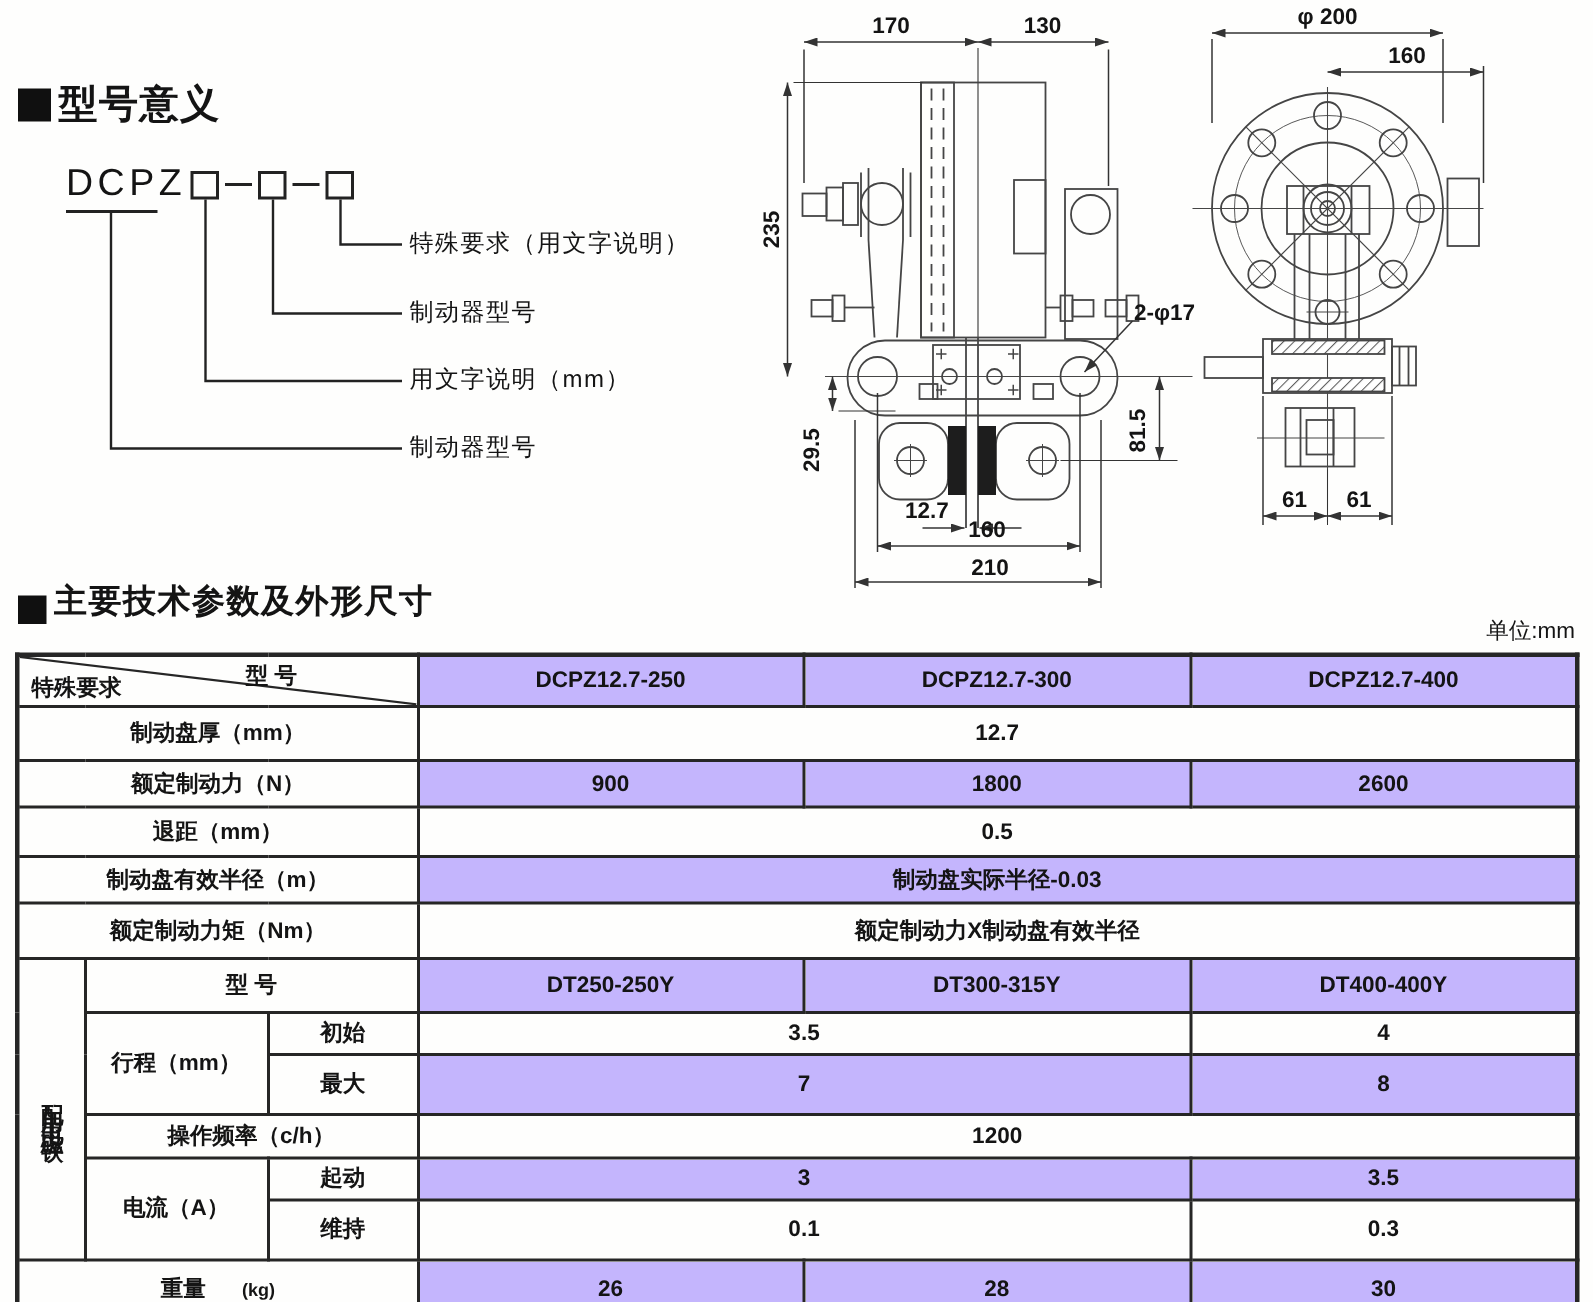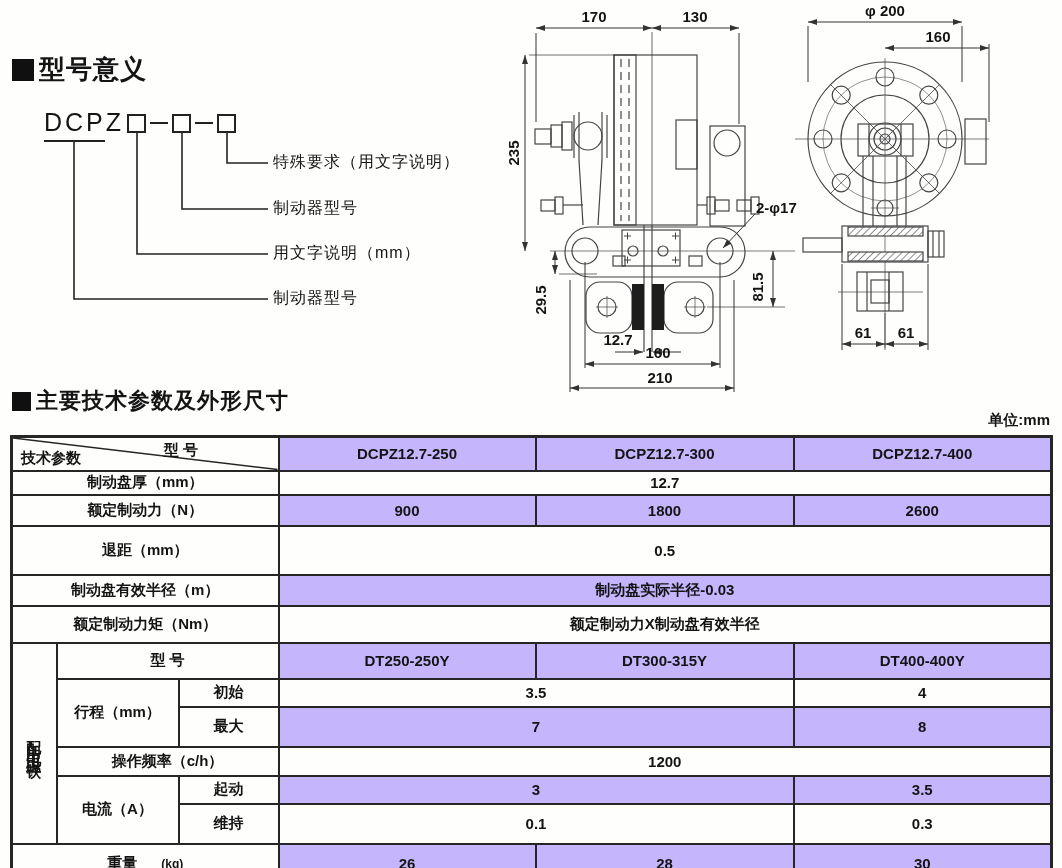"主要技术参数及外形尺寸" div.h1 { align-items: none -> flex-end }
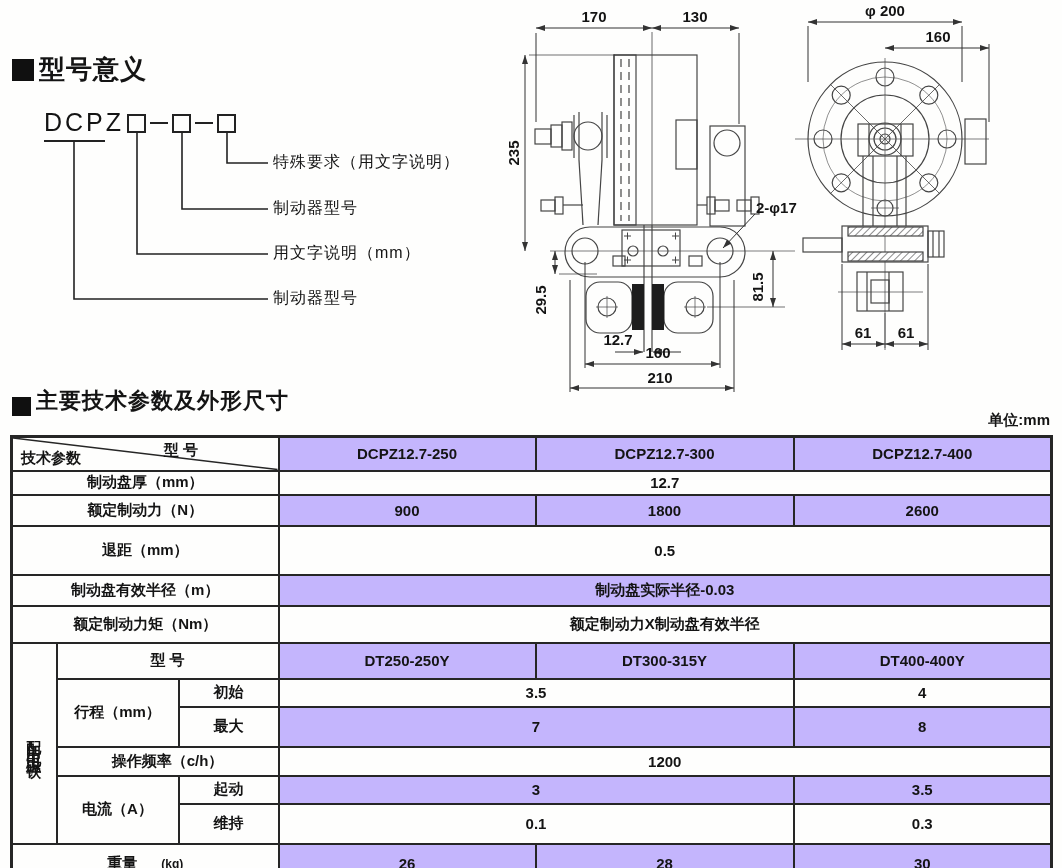"单位:mm" .unit { font-weight: bold -> normal }
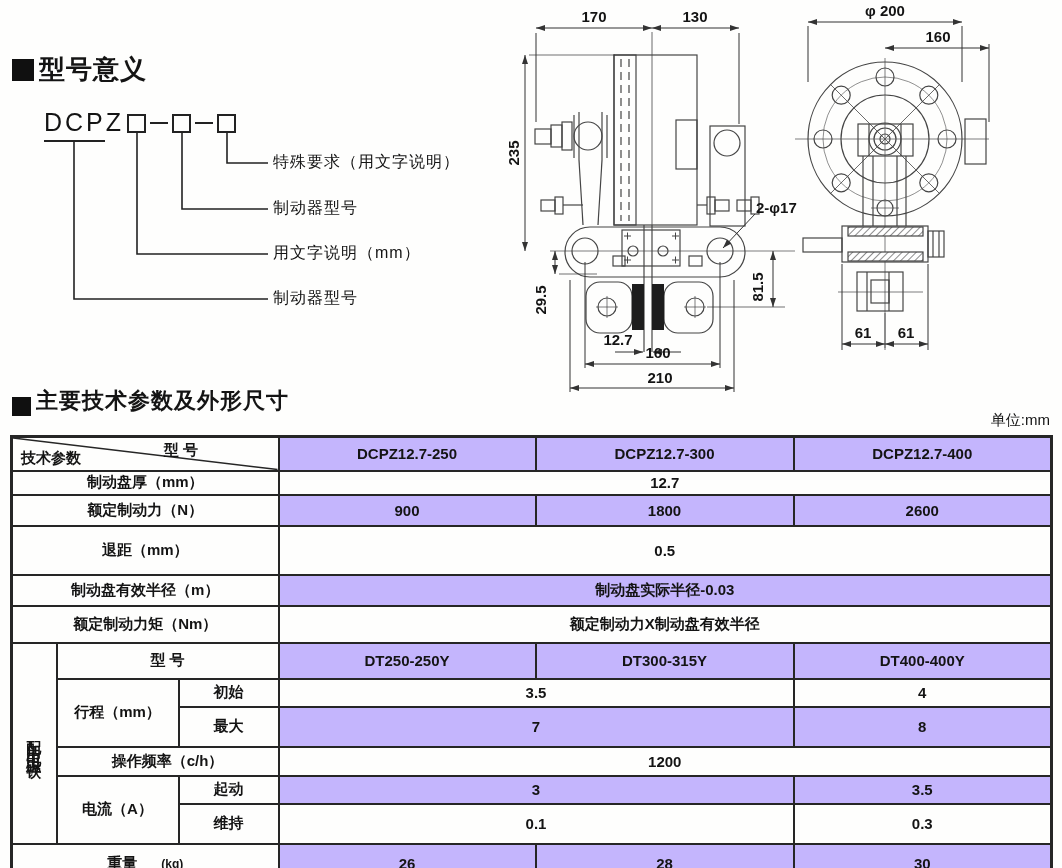"技术参数" span.cb { text: 技术参数 -> 特殊要求 }
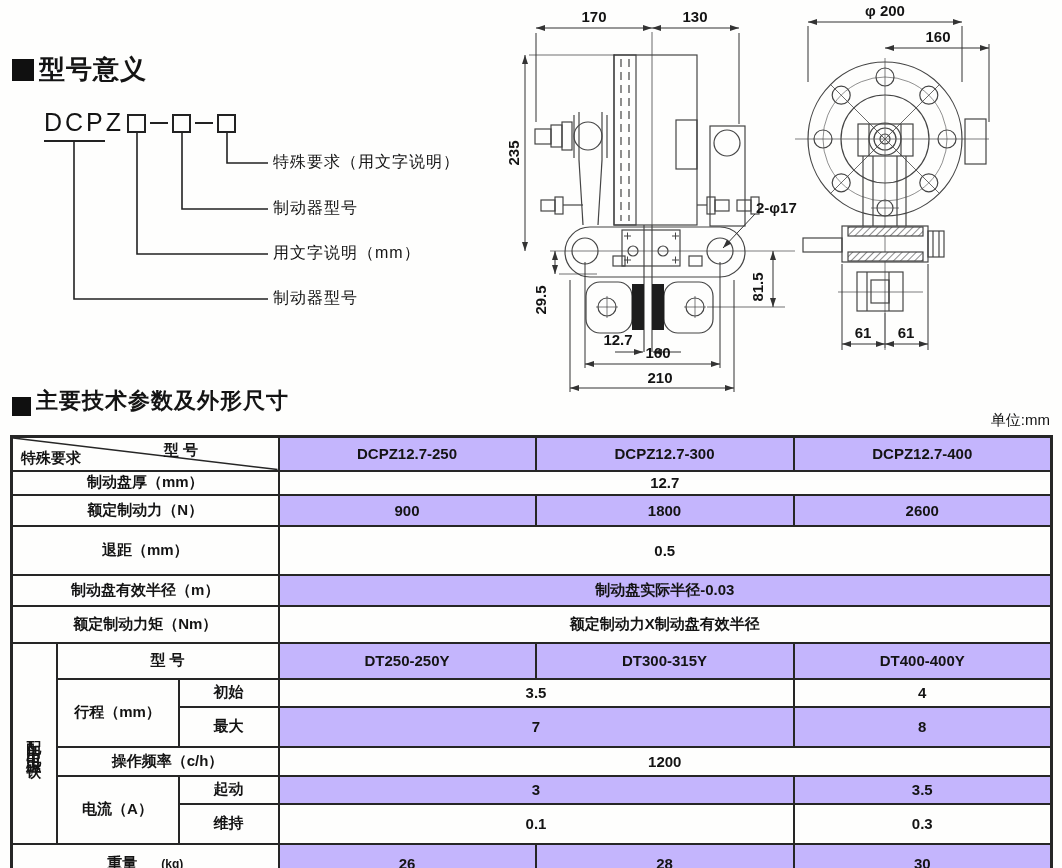"制动盘厚（mm）" tr.rh32 { height: 24px -> 36px }
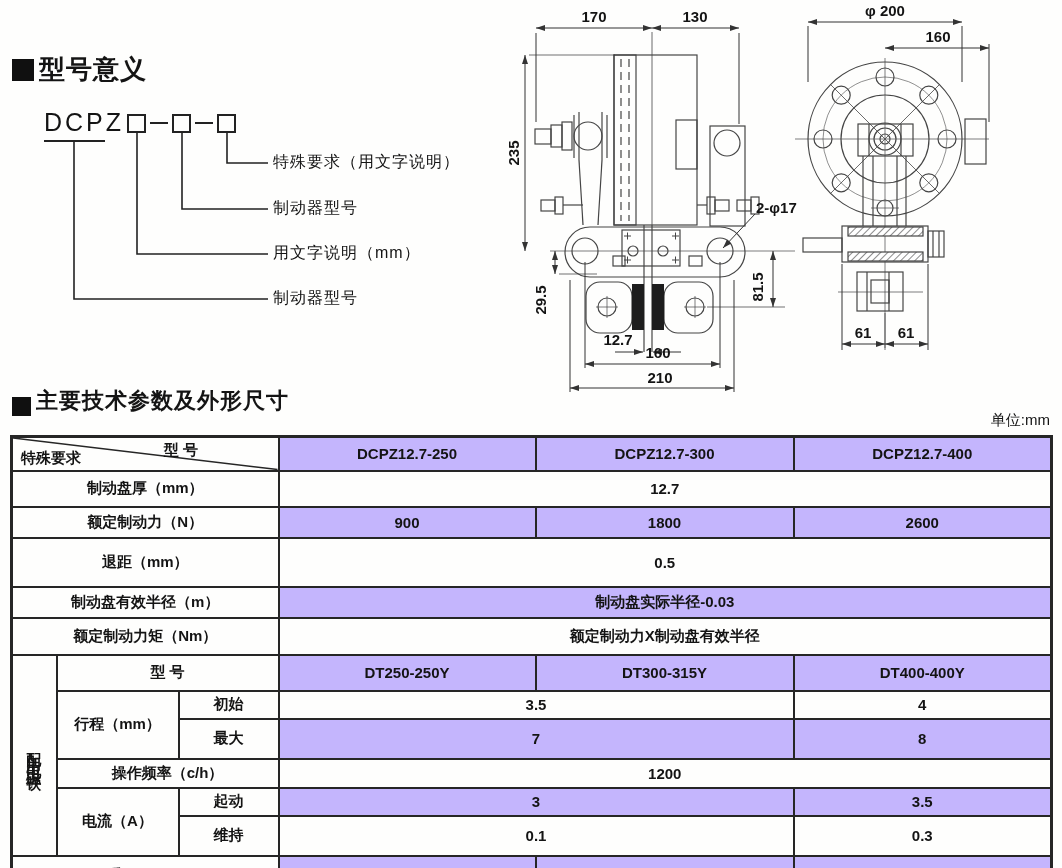"退距（mm）" tr.rh33 { height: 49px -> 33px }
